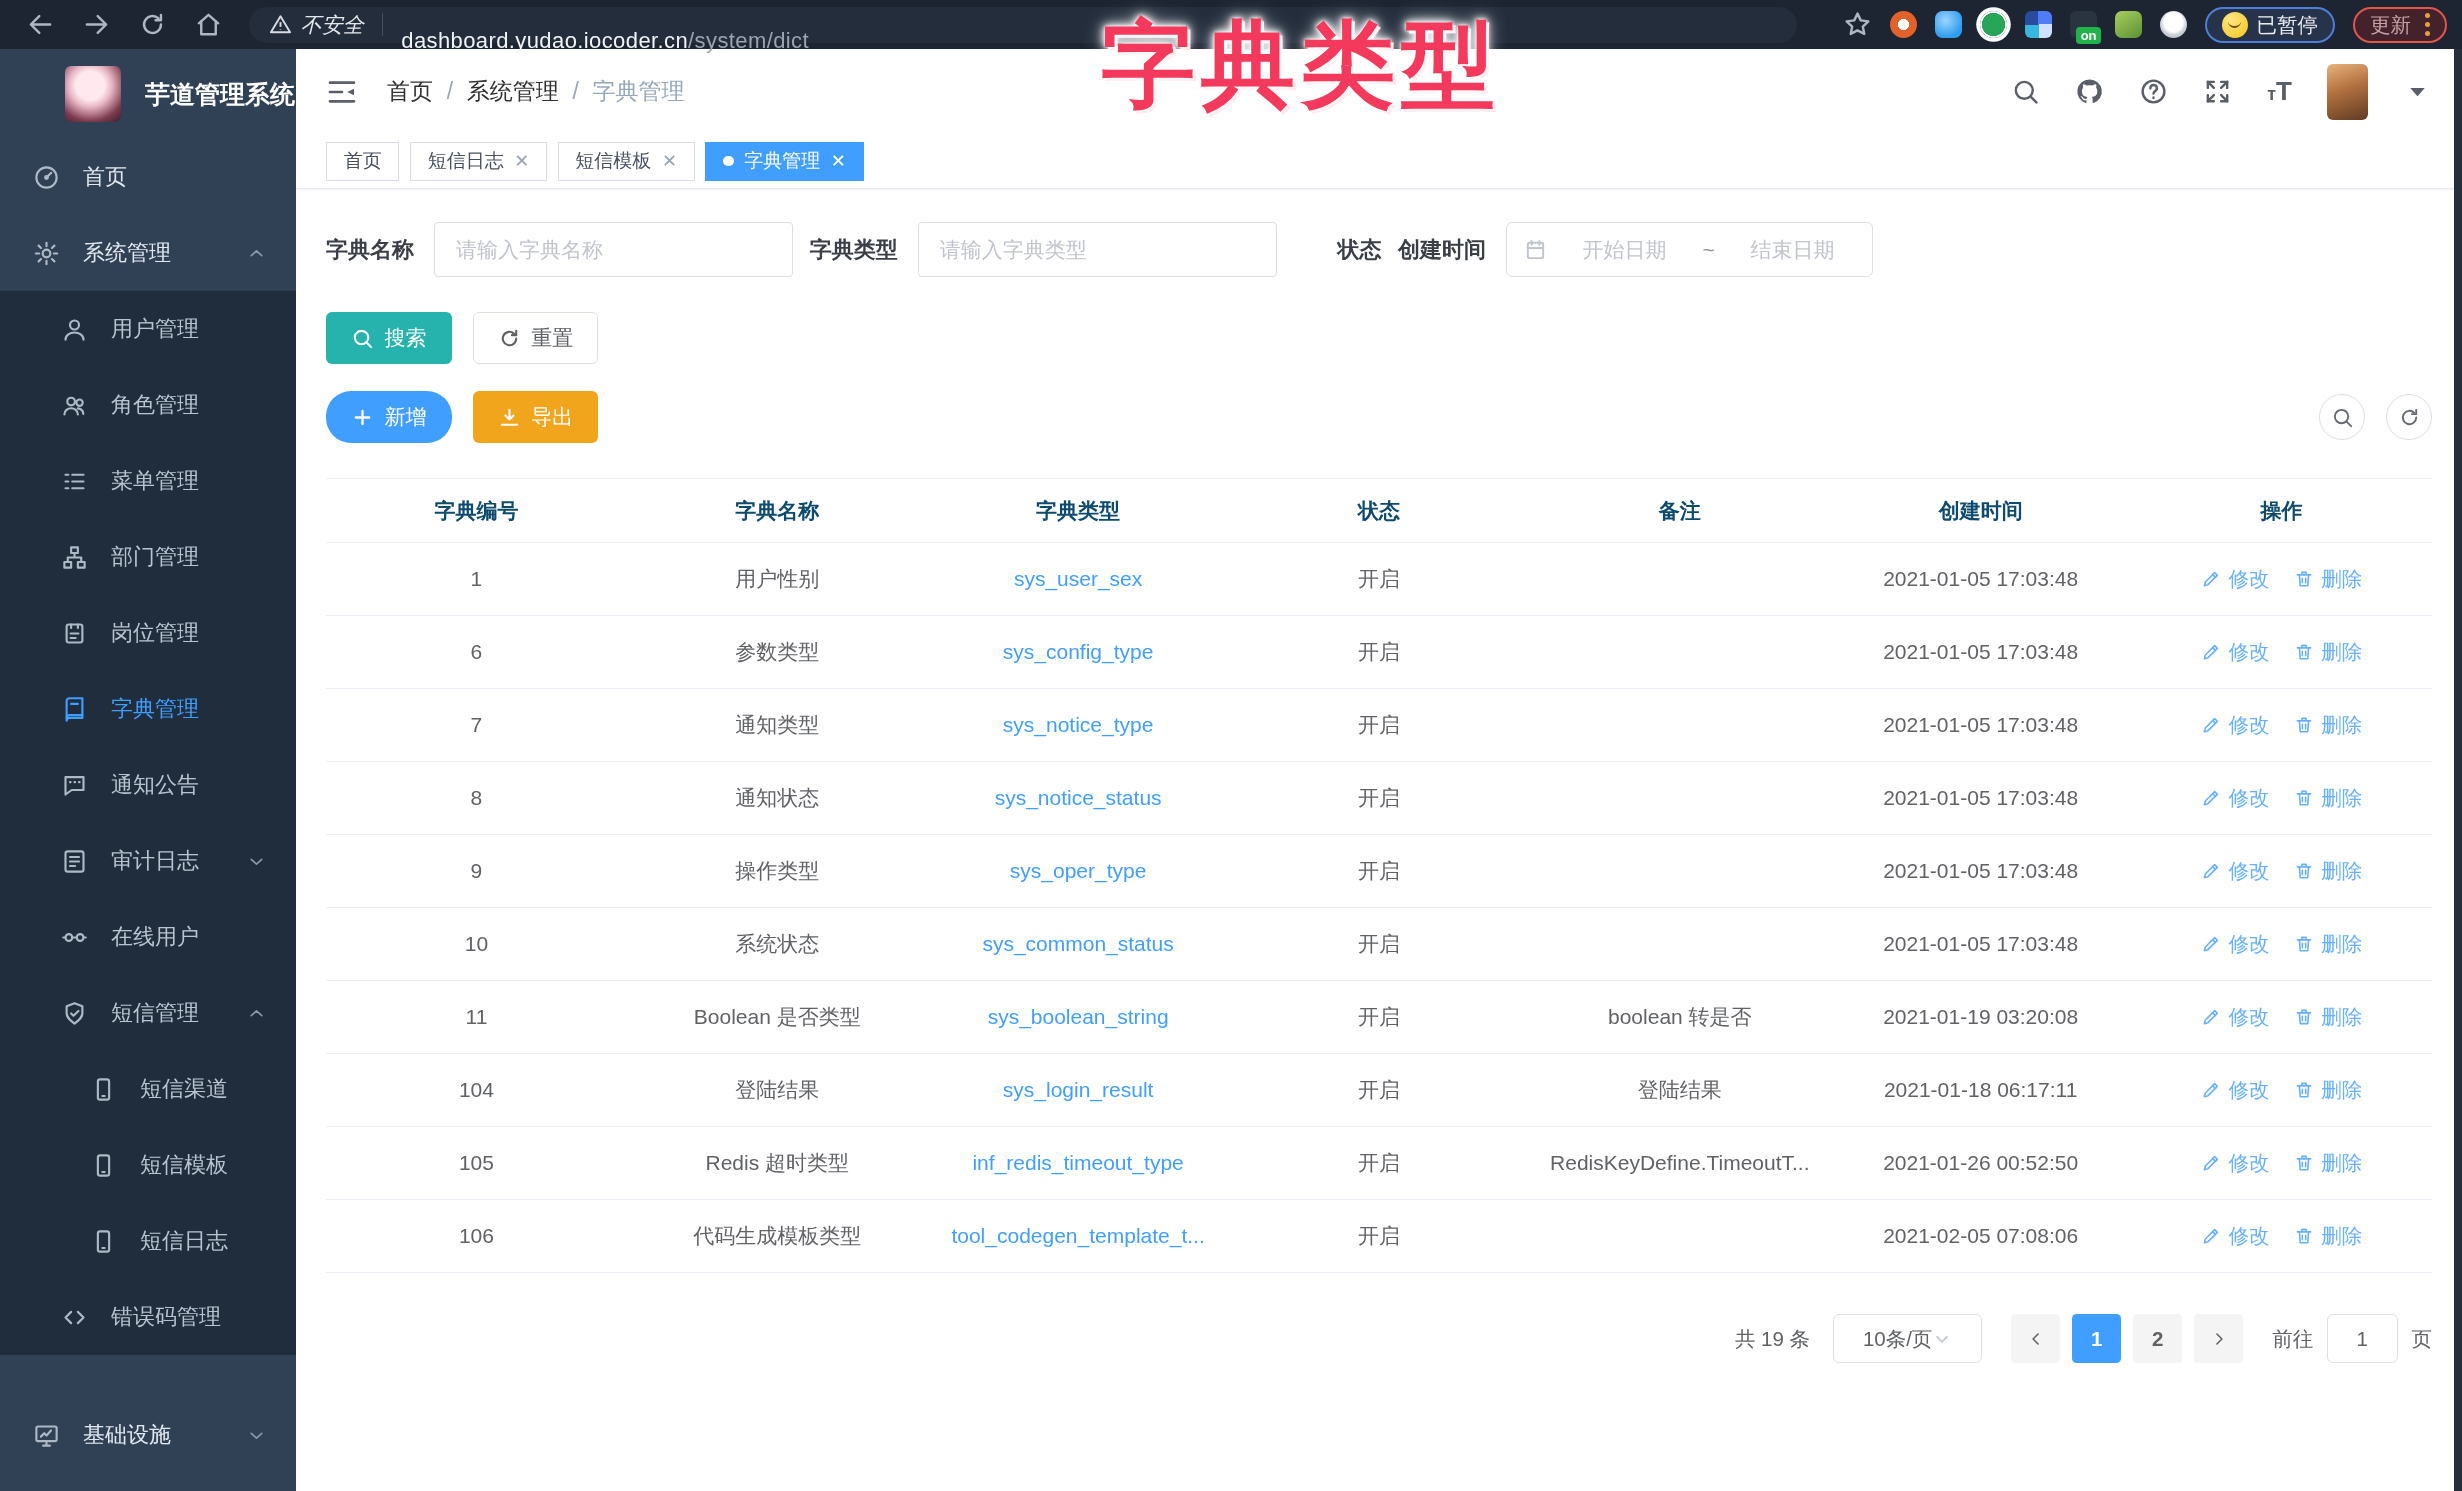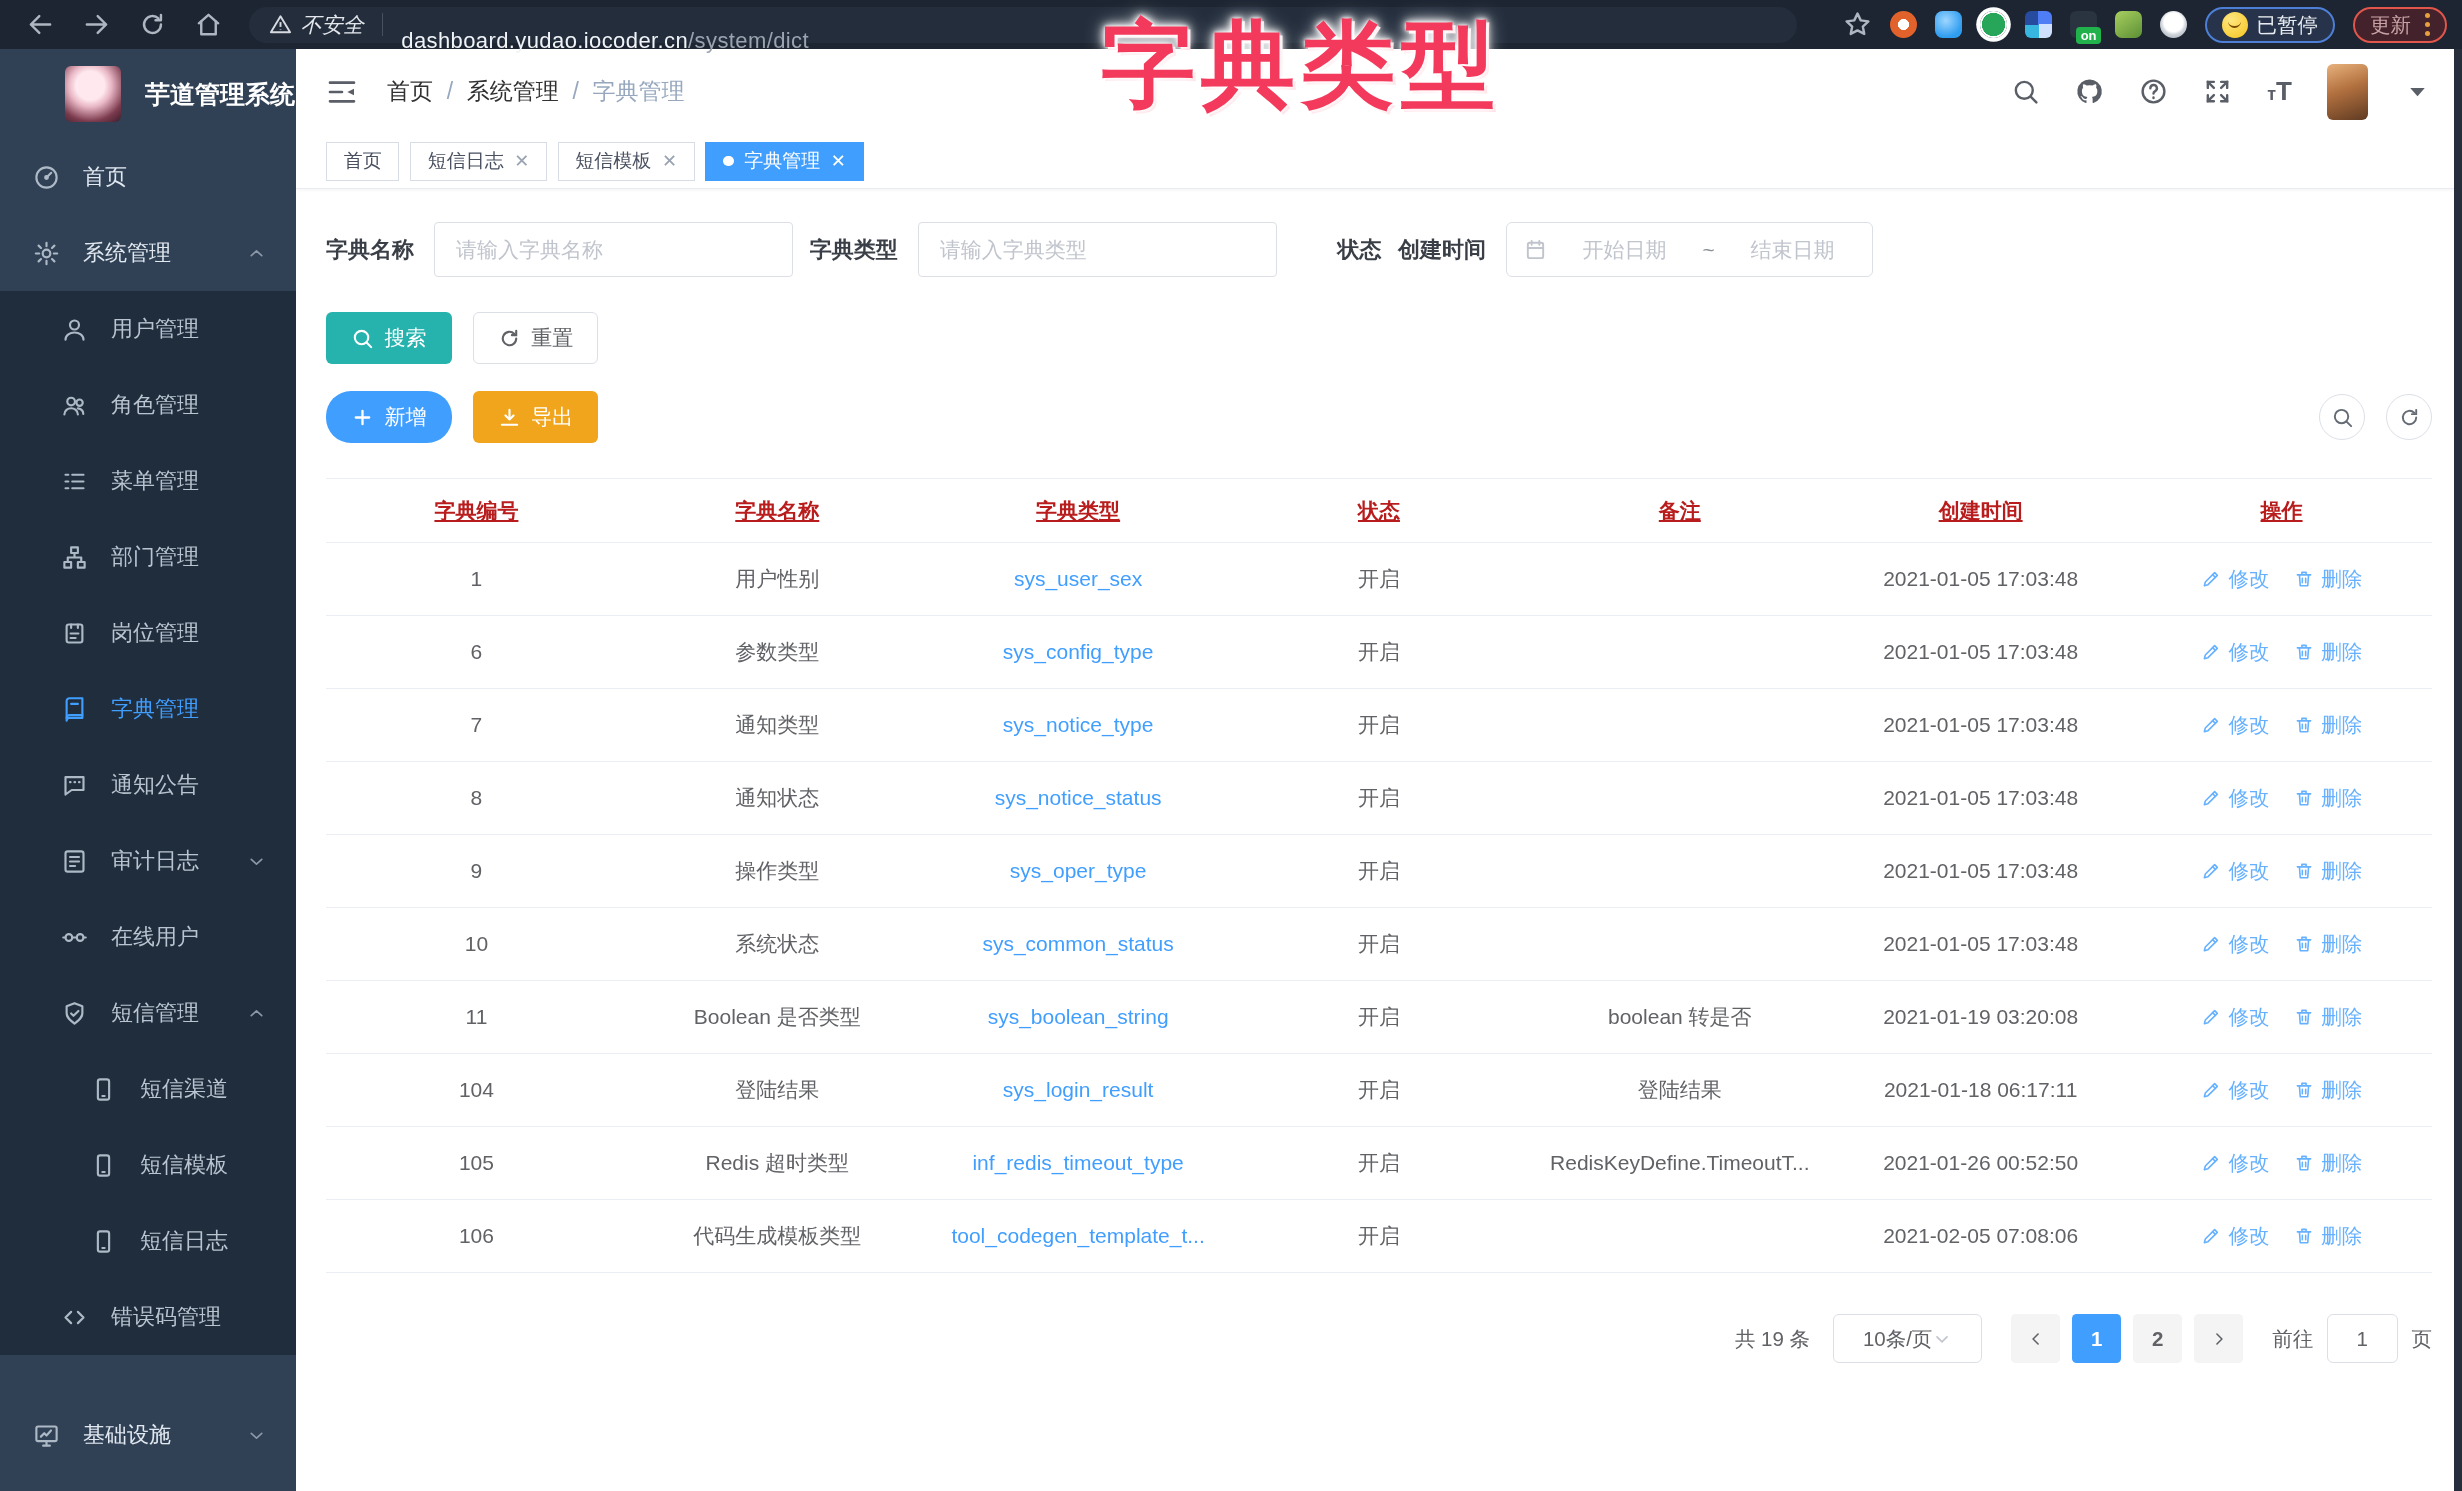"字典编号" .grid th { color: #b91c1c -> #0c4a6e; text-decoration: underline -> none }
